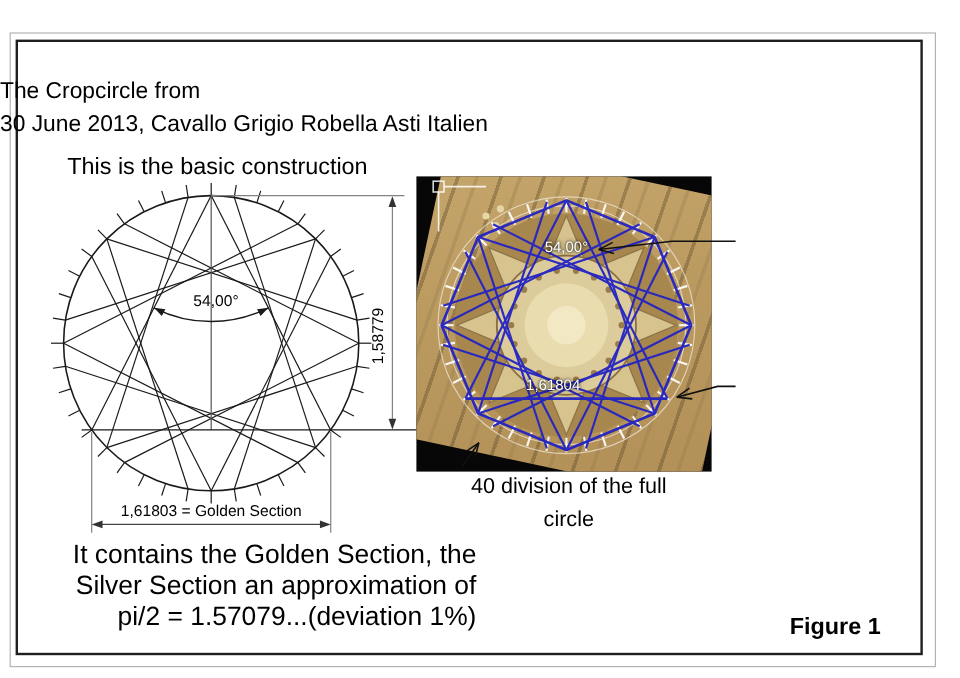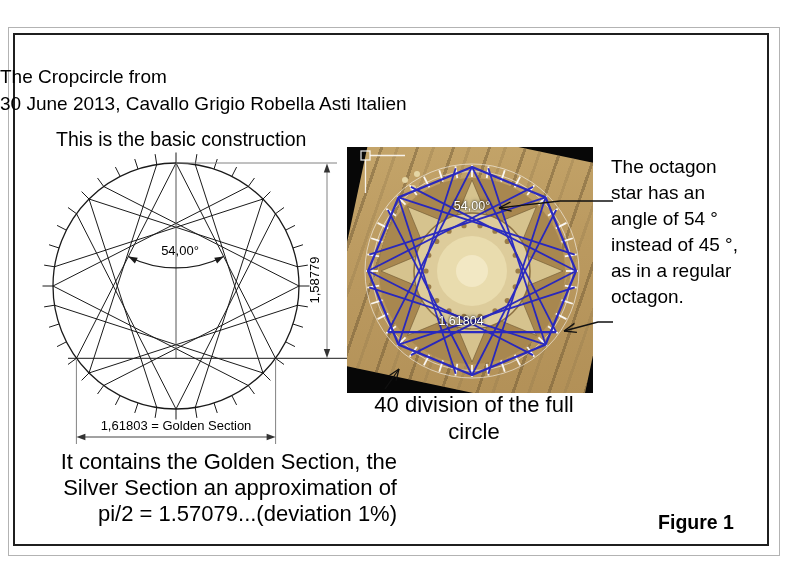"The octagon" div.pre { html: <div>The octagon star has an angle of 54 ° instead of 45 °, as in a regular octagon.</div> -> none }
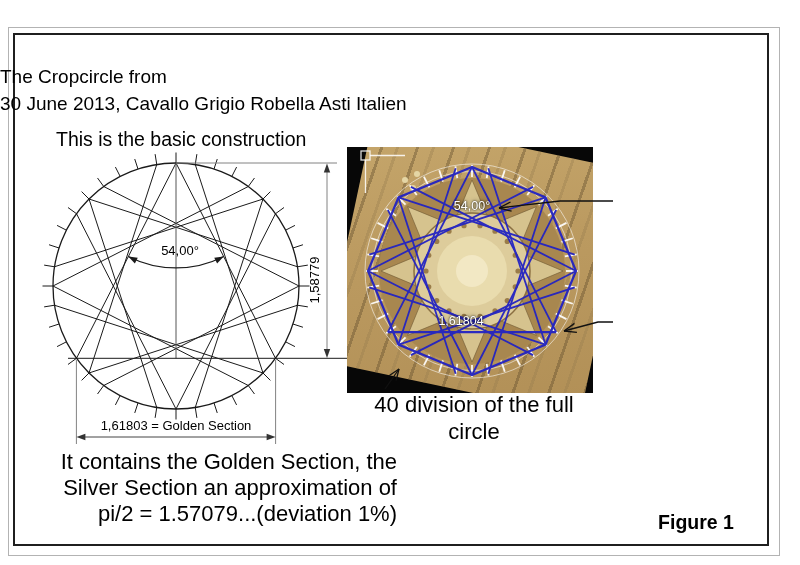"40 division of the full" #photo-caption { font-size: 22px -> 18px }
